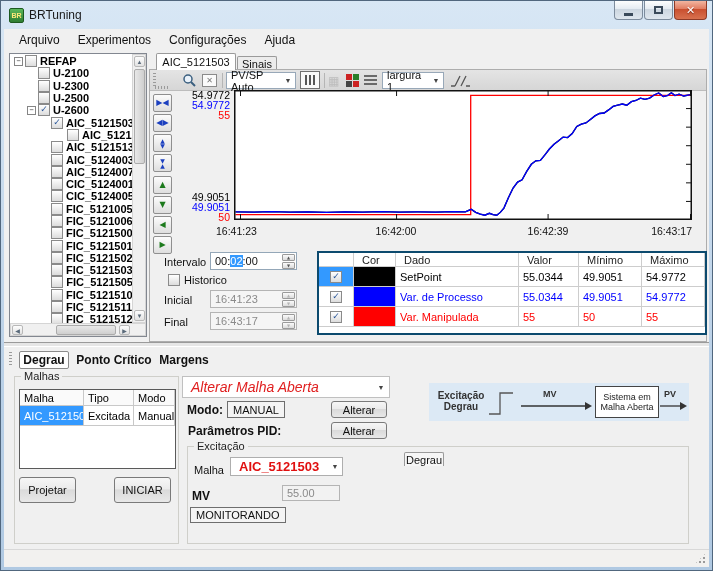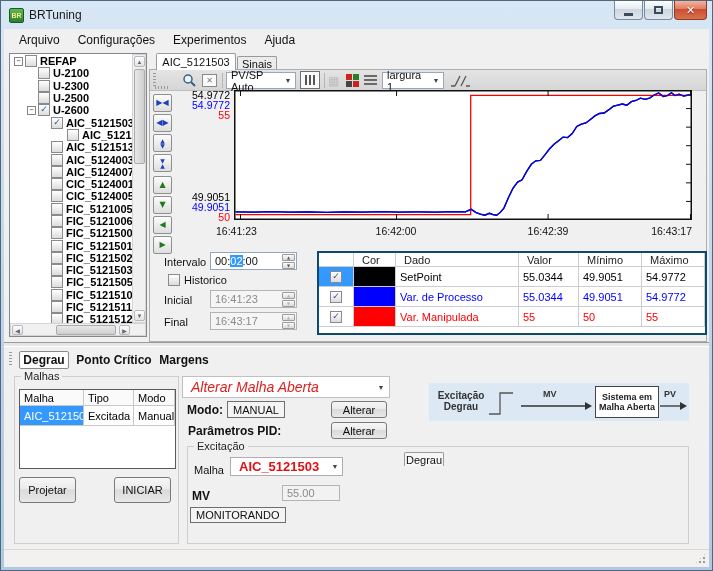"Configurações" div.menu-item { order: before "Experimentos" -> after "Experimentos" }
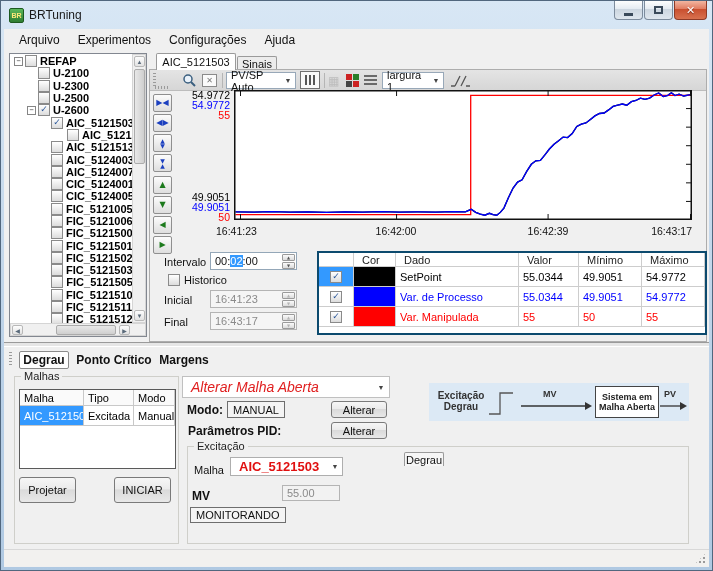"Sistema em" #dg-box { font-weight: bold -> normal }
